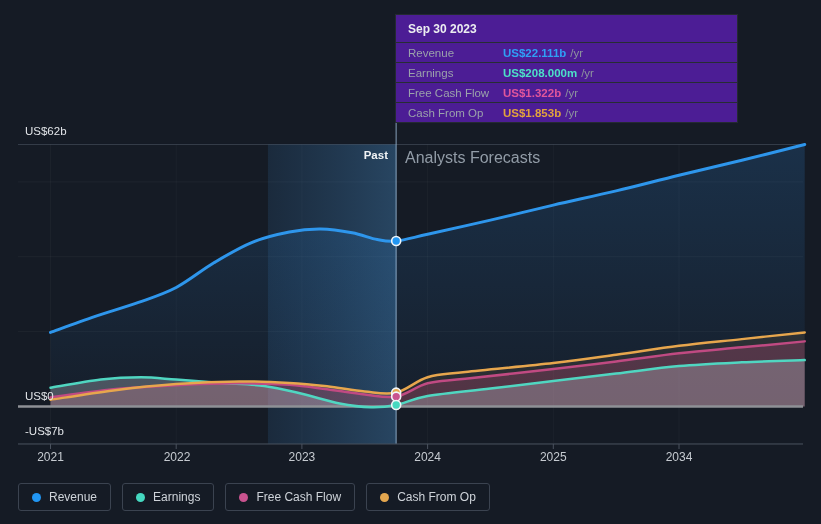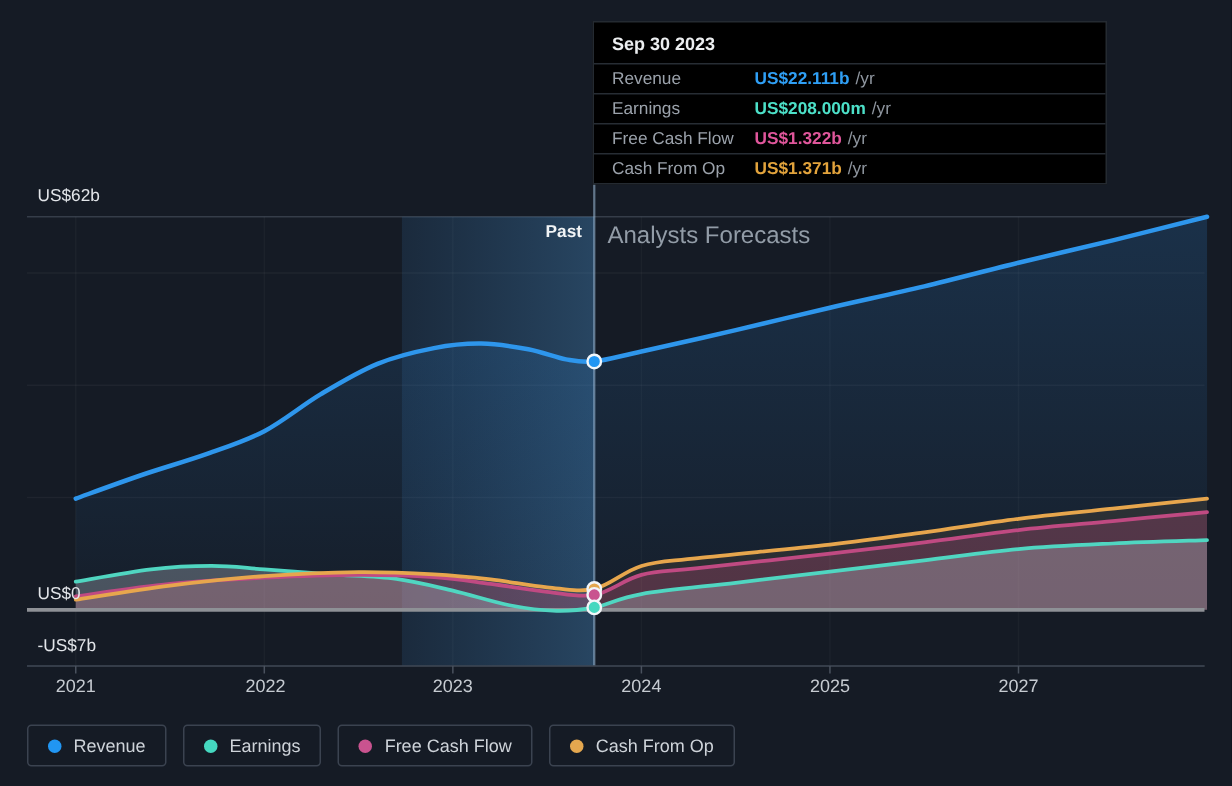"Sep 30 2023" .tooltip { background: #000000 -> #4c1d95 }
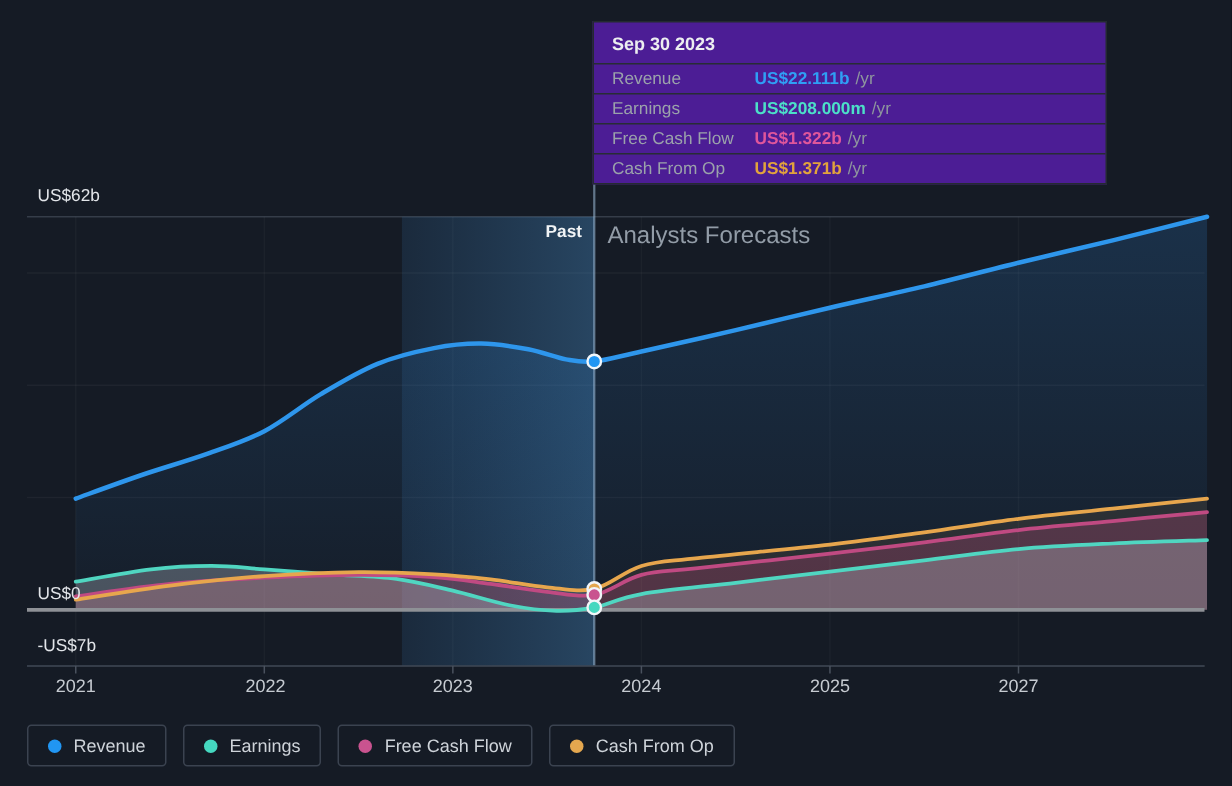"US$1.371b" span.t-value { text: US$1.371b -> US$1.853b }
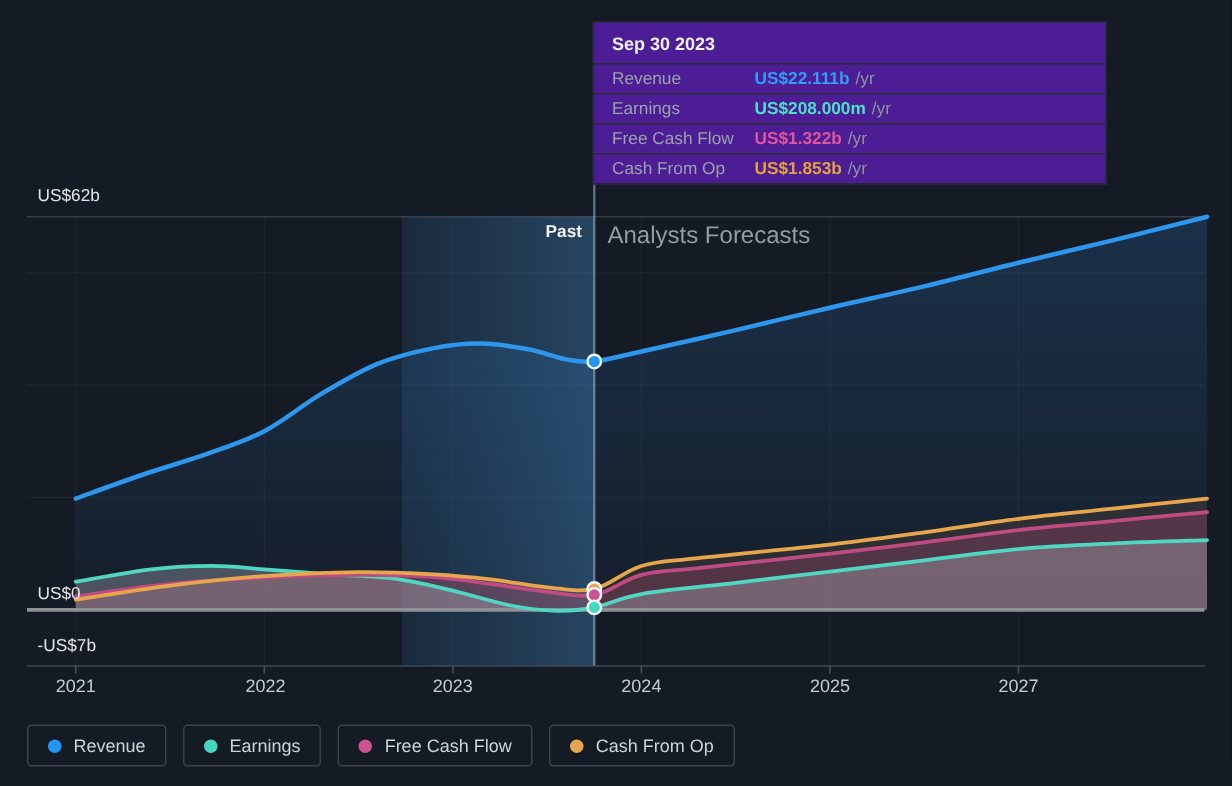"2027" div.xlabel { text: 2027 -> 2034 }
